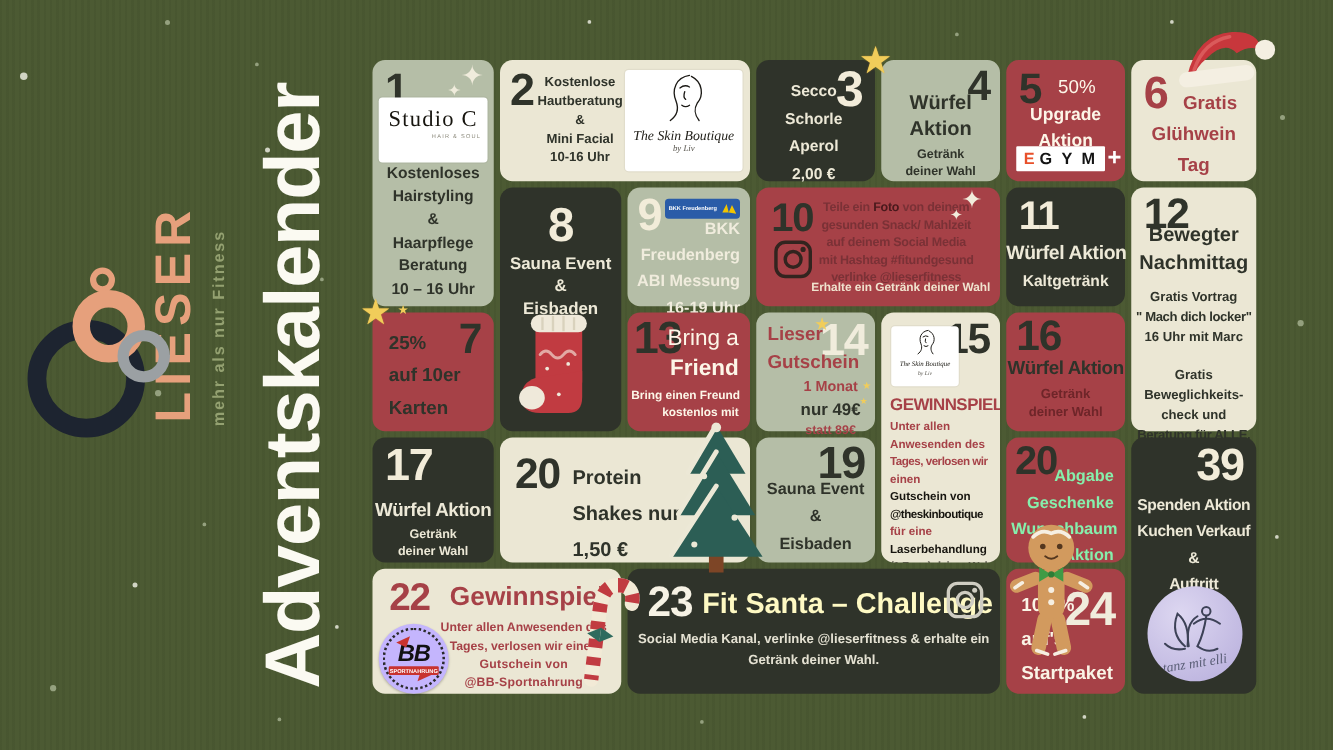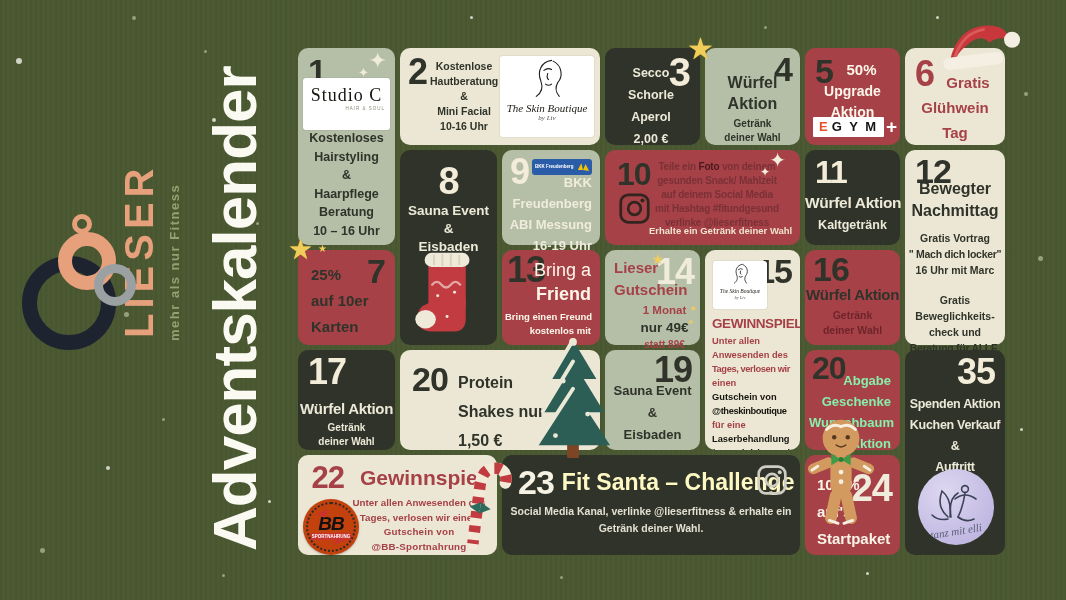"50%" div.nw { font-weight: 700 -> 400 }
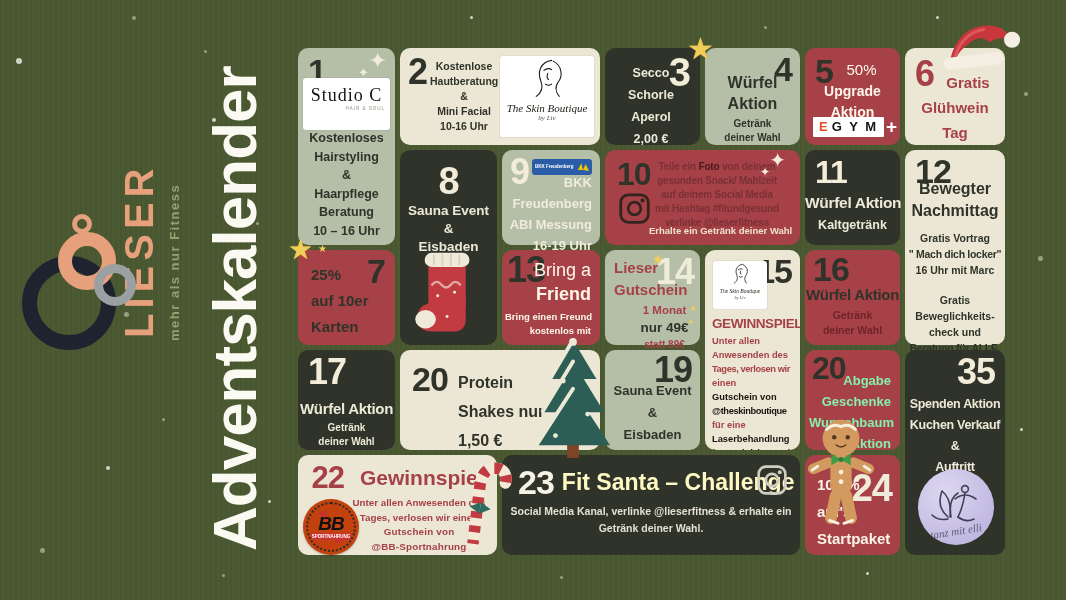"35" div.num { text: 35 -> 39 }
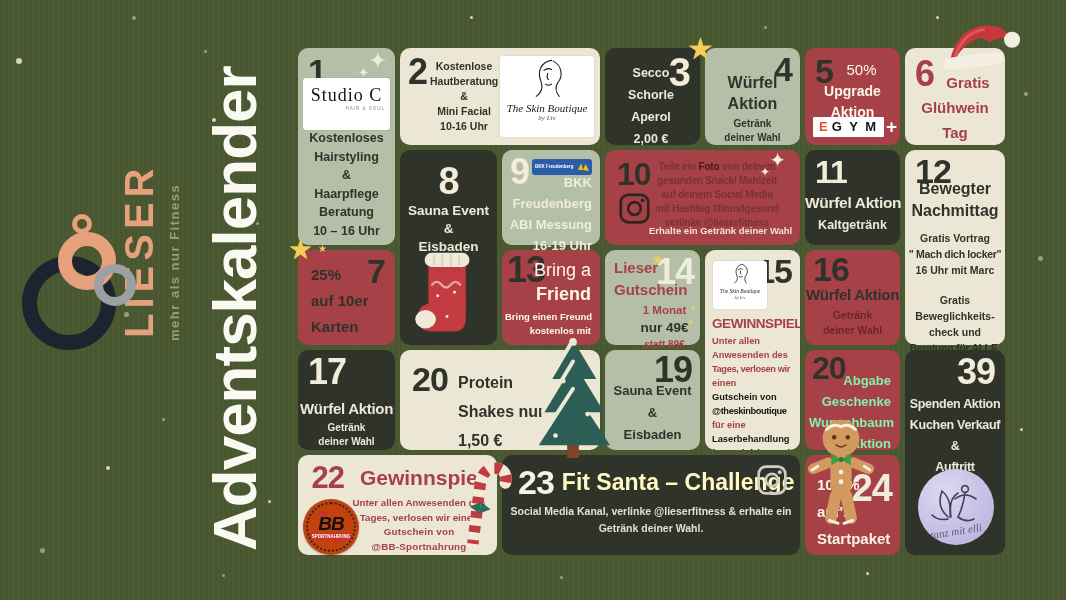"BB" div { background: #c2410c -> #c4b5fd }
